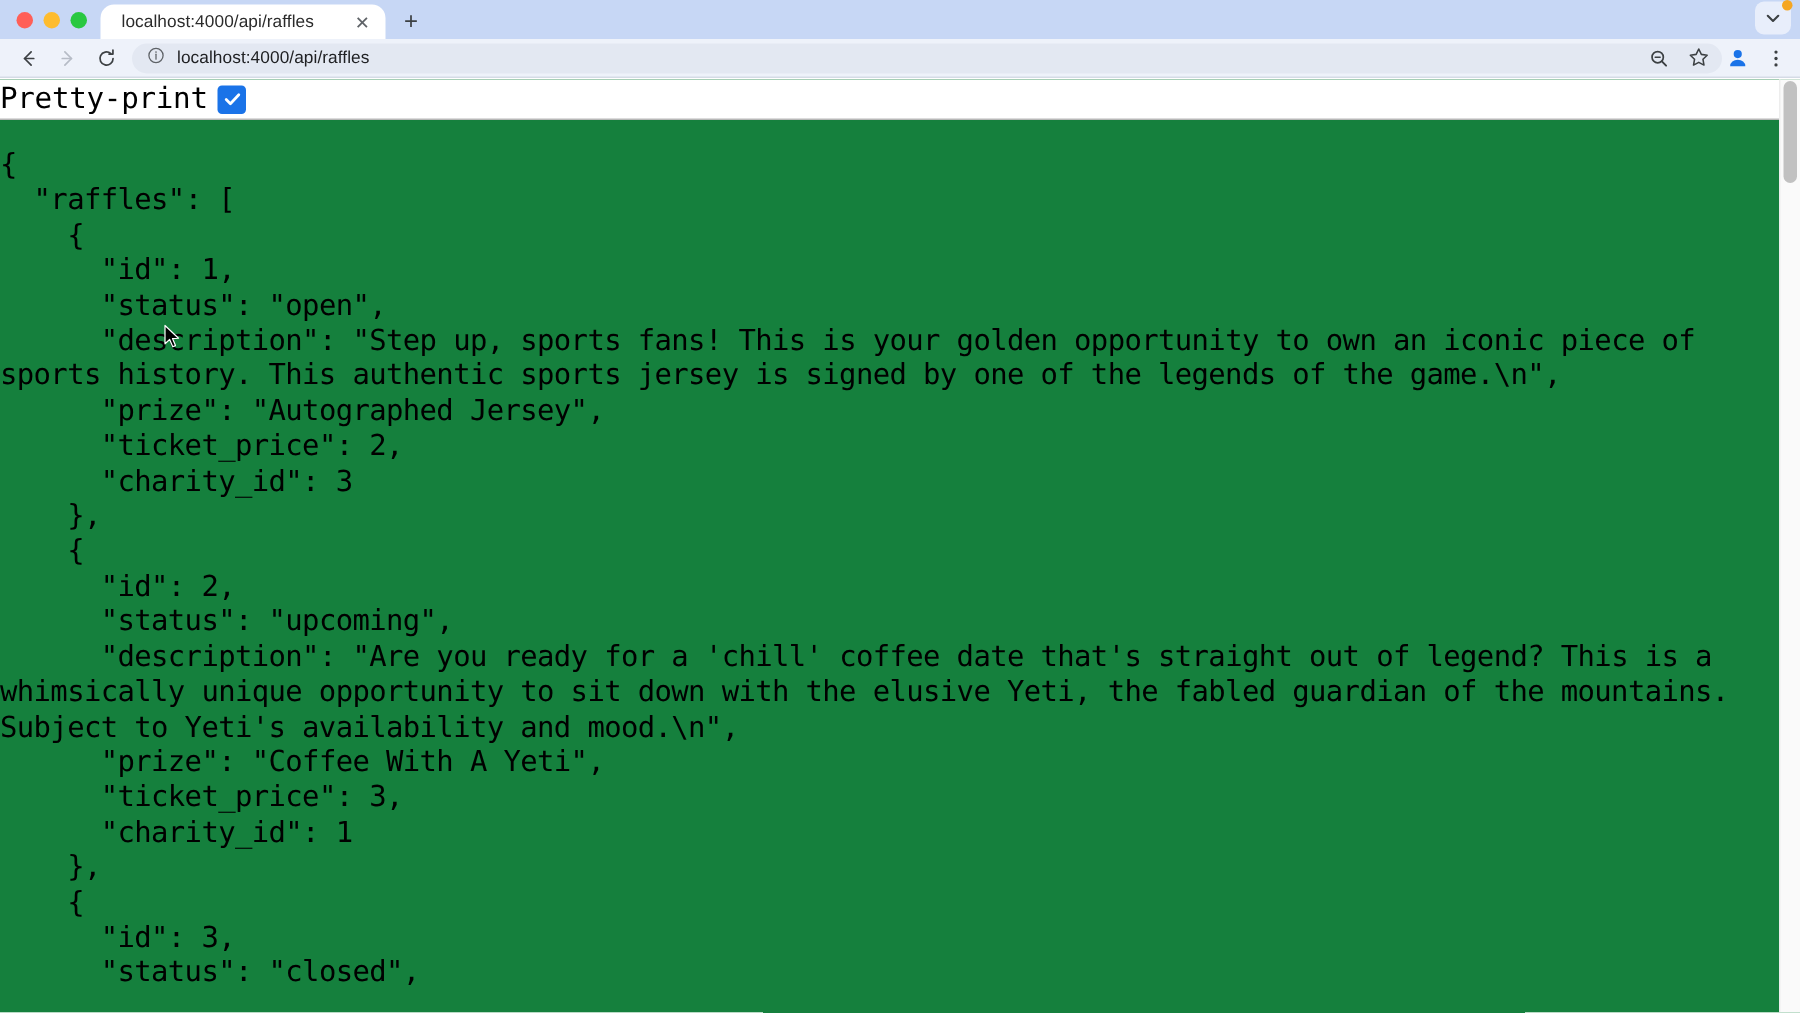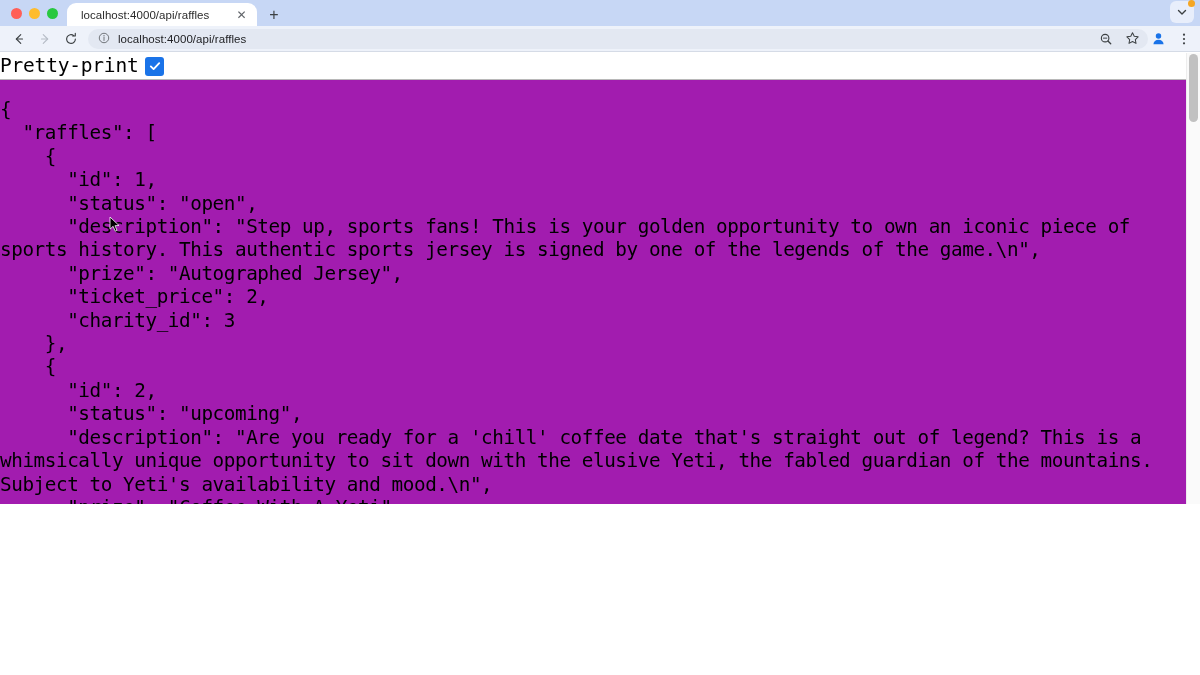"localhost:4000/api/raffles" #app { height: 504px -> 675px }
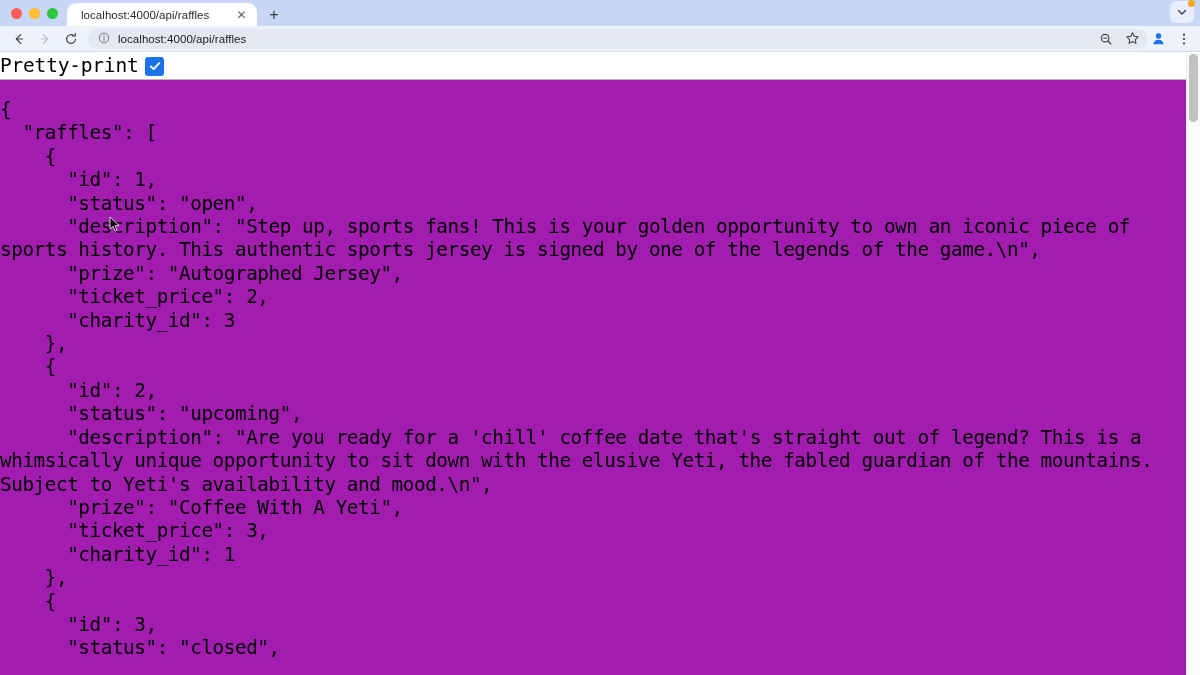"Pretty-print" .page { background: #a21caf -> #15803d }
